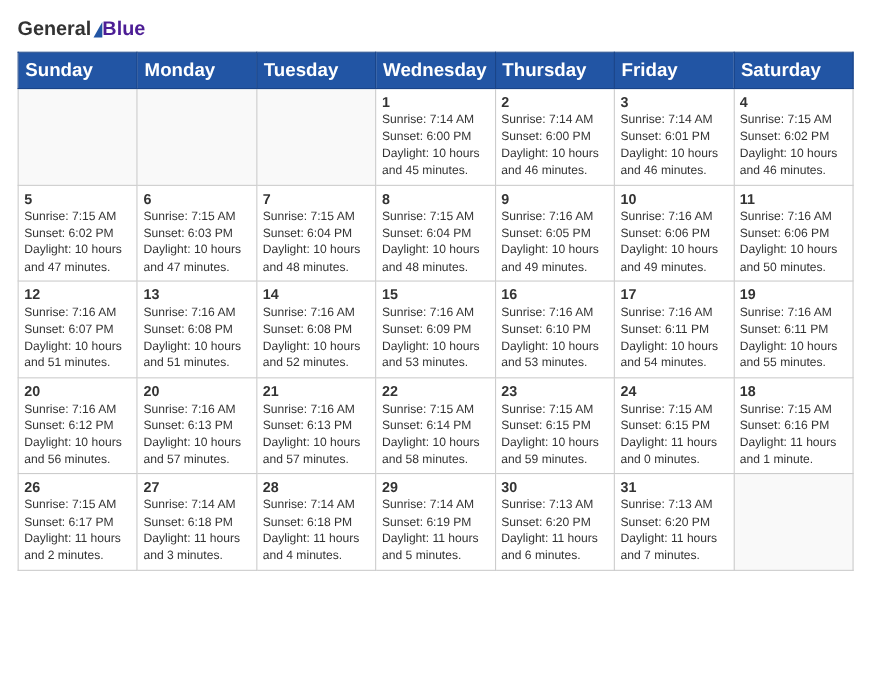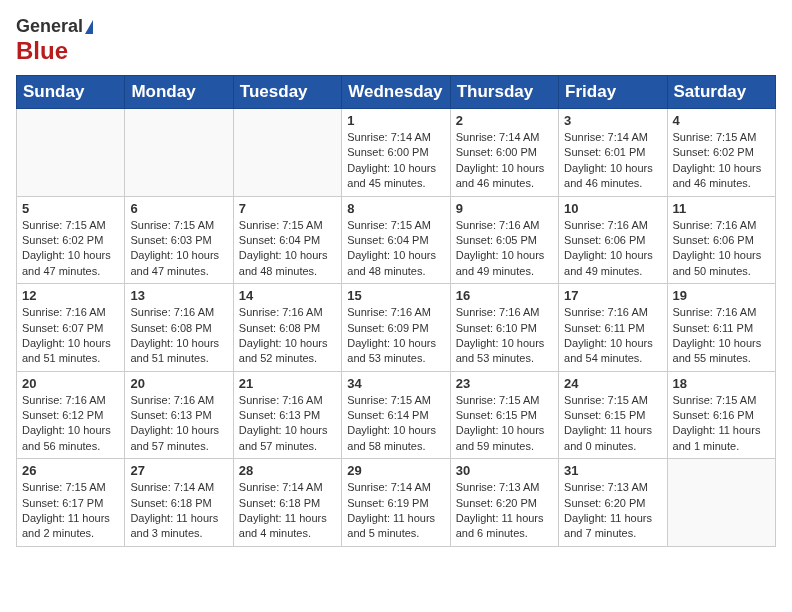"General" .logo { flex-direction: column -> row }
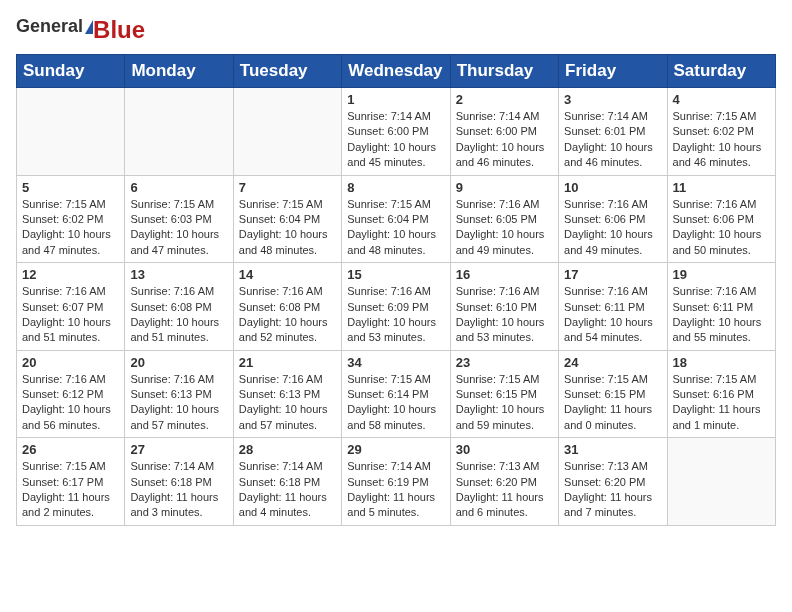"Blue" .logo-blue { color: #b91c1c -> #4c1d95; font-size: 24px -> 18px }
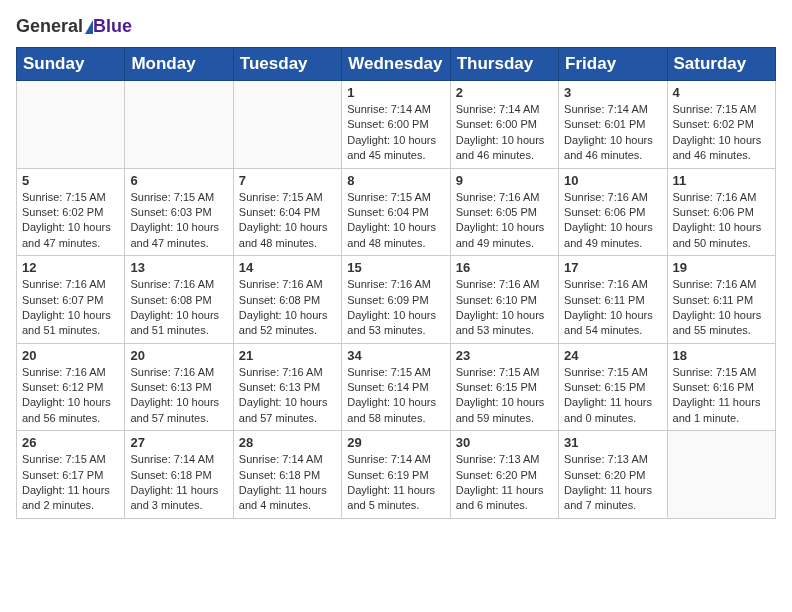"34" span.day-num { text: 34 -> 22 }
